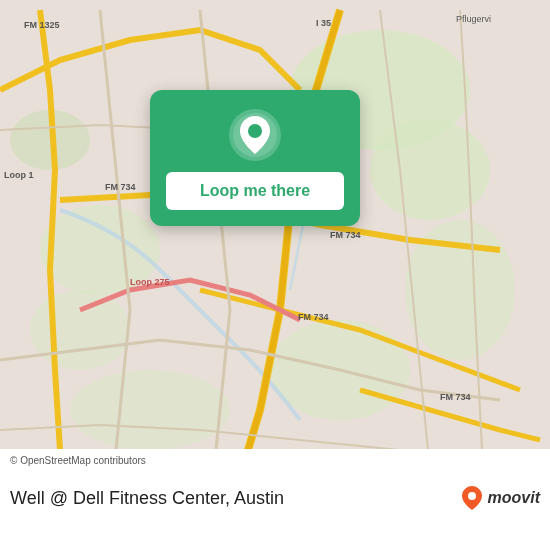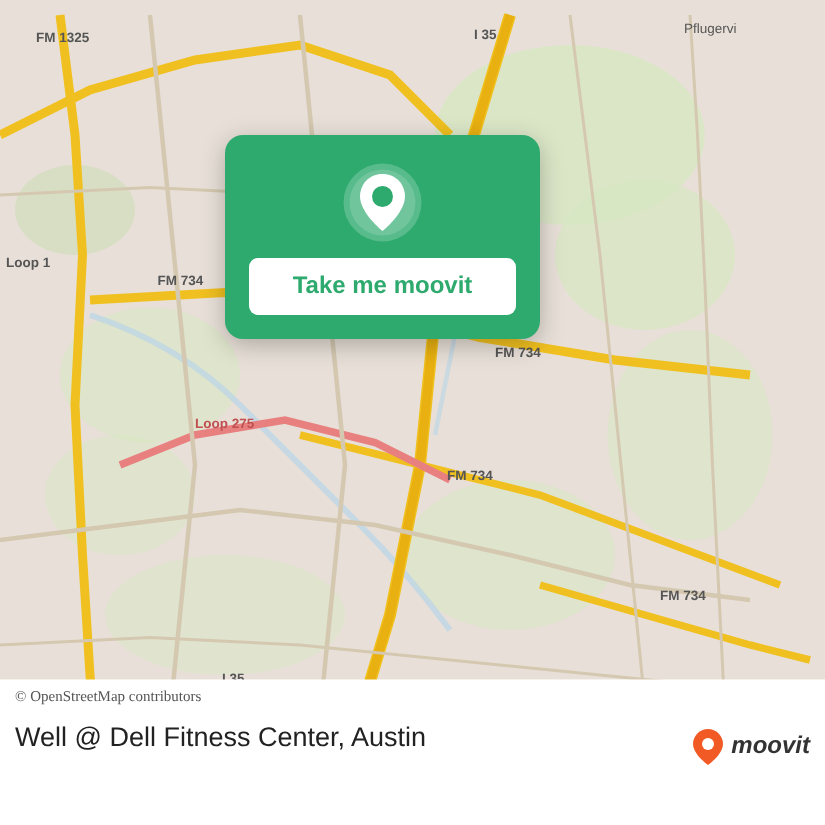"Take me moovit" button.take-me-there-btn { text: Take me moovit -> Loop me there }
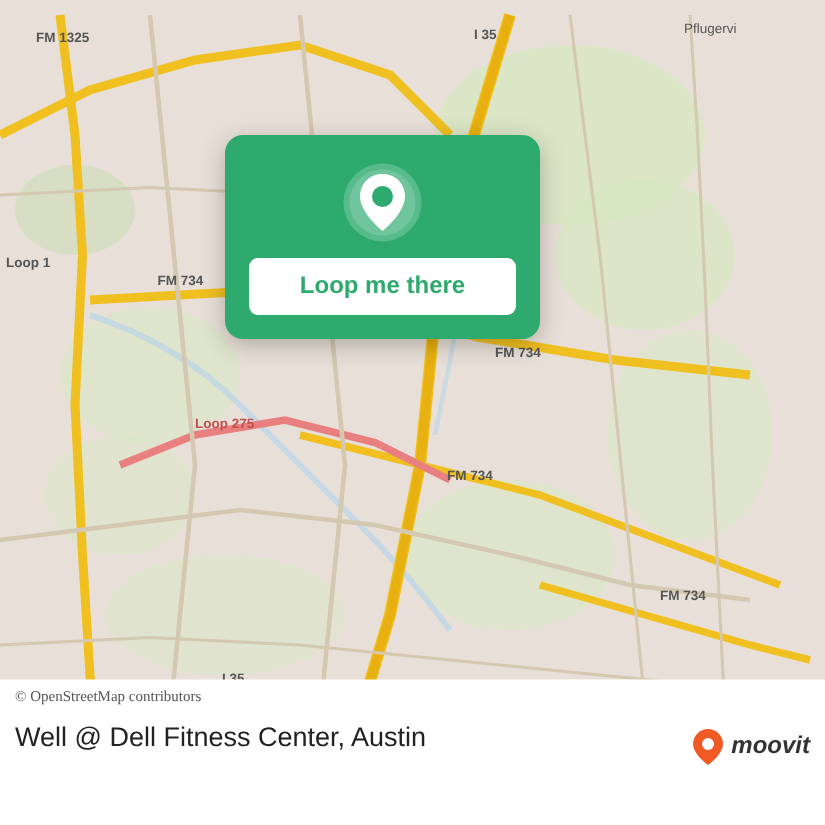"© OpenStreetMap contributors" .attribution { font-family: Liberation Serif, serif -> none; margin-bottom: 0 -> 18px }
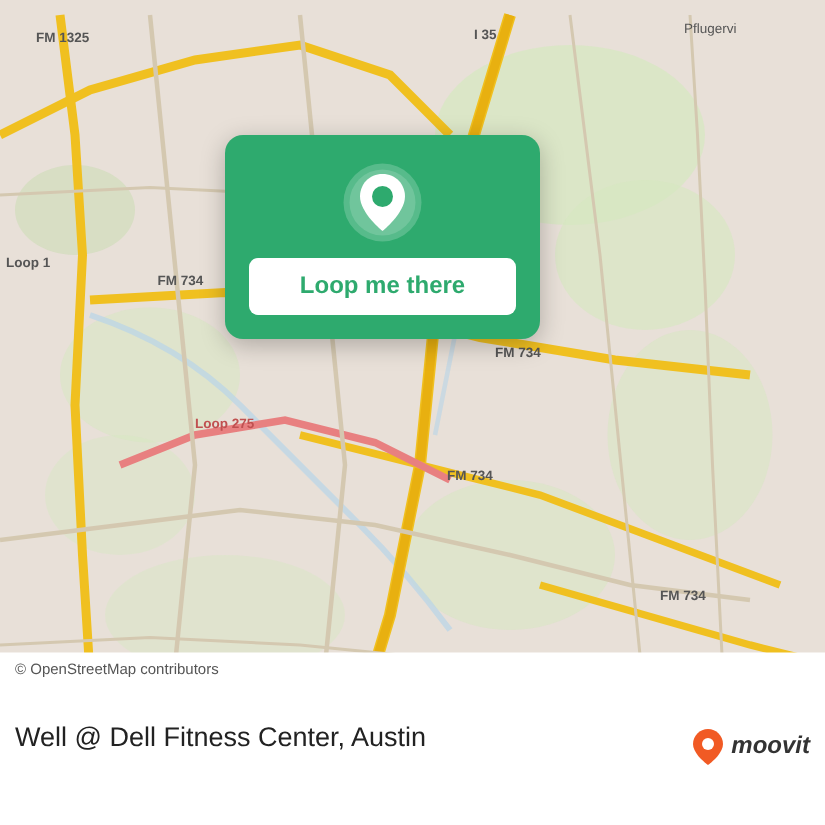"moovit" .moovit-logo { margin-top: 14px -> none }
